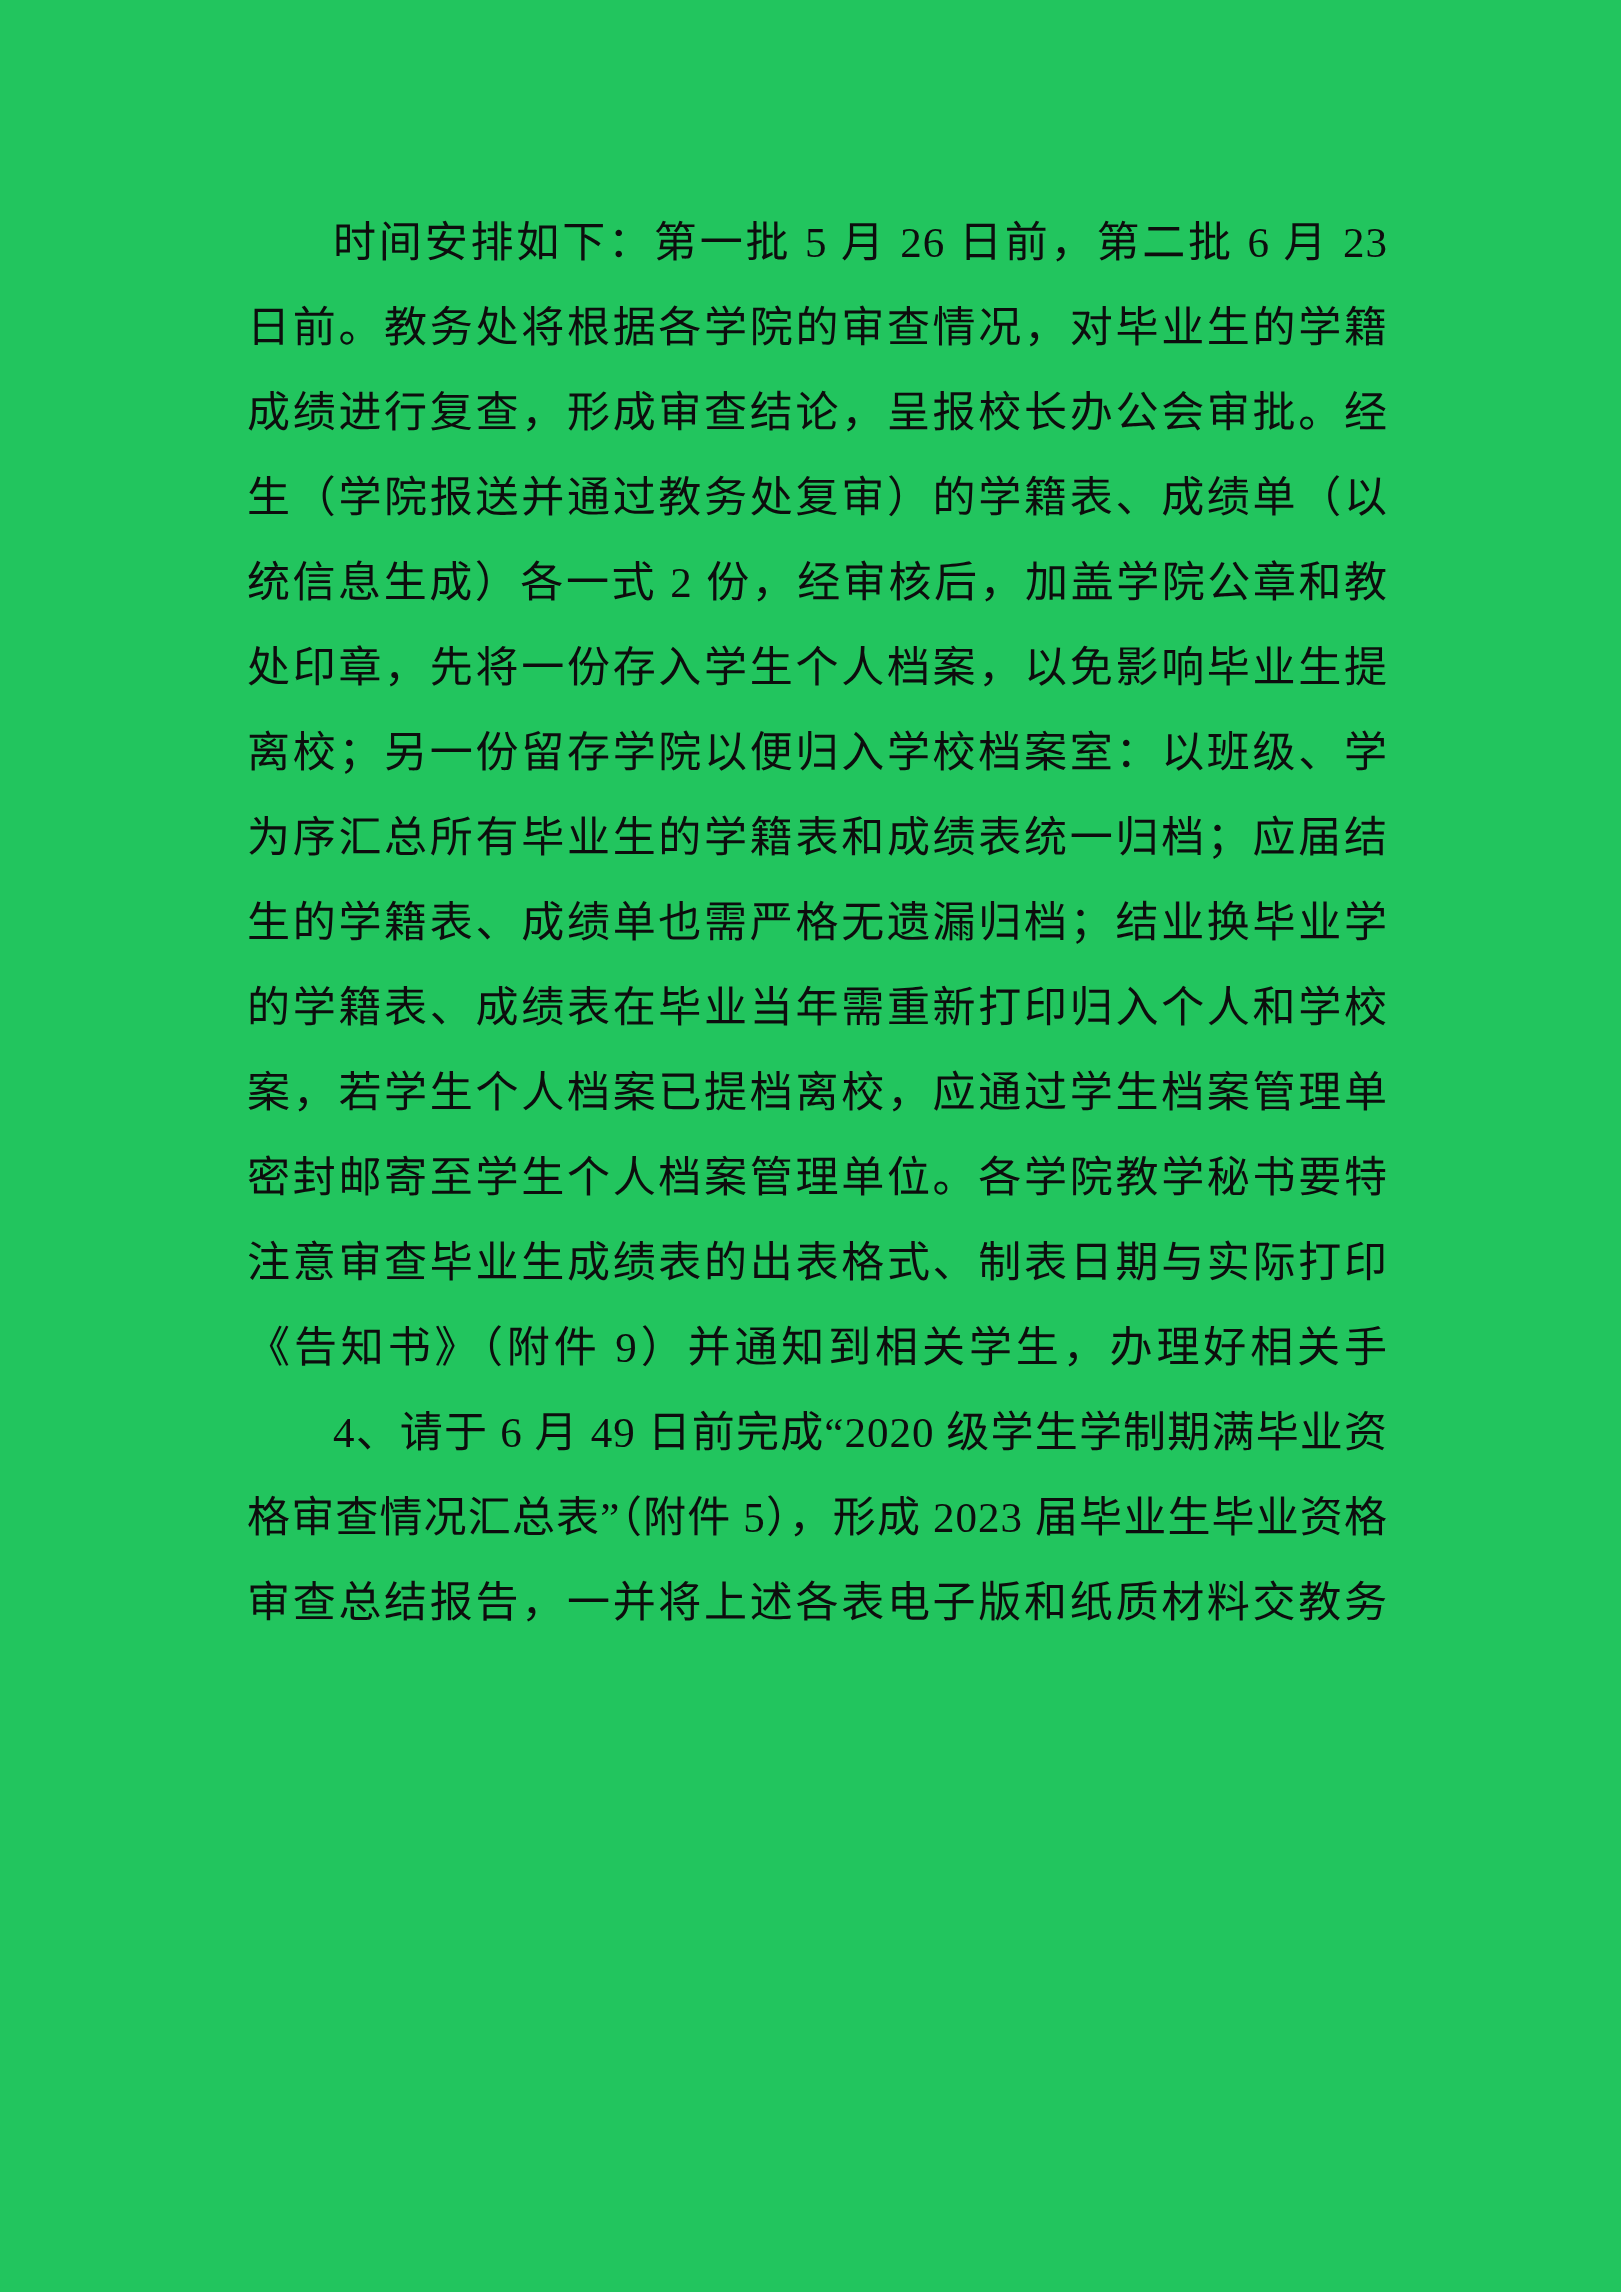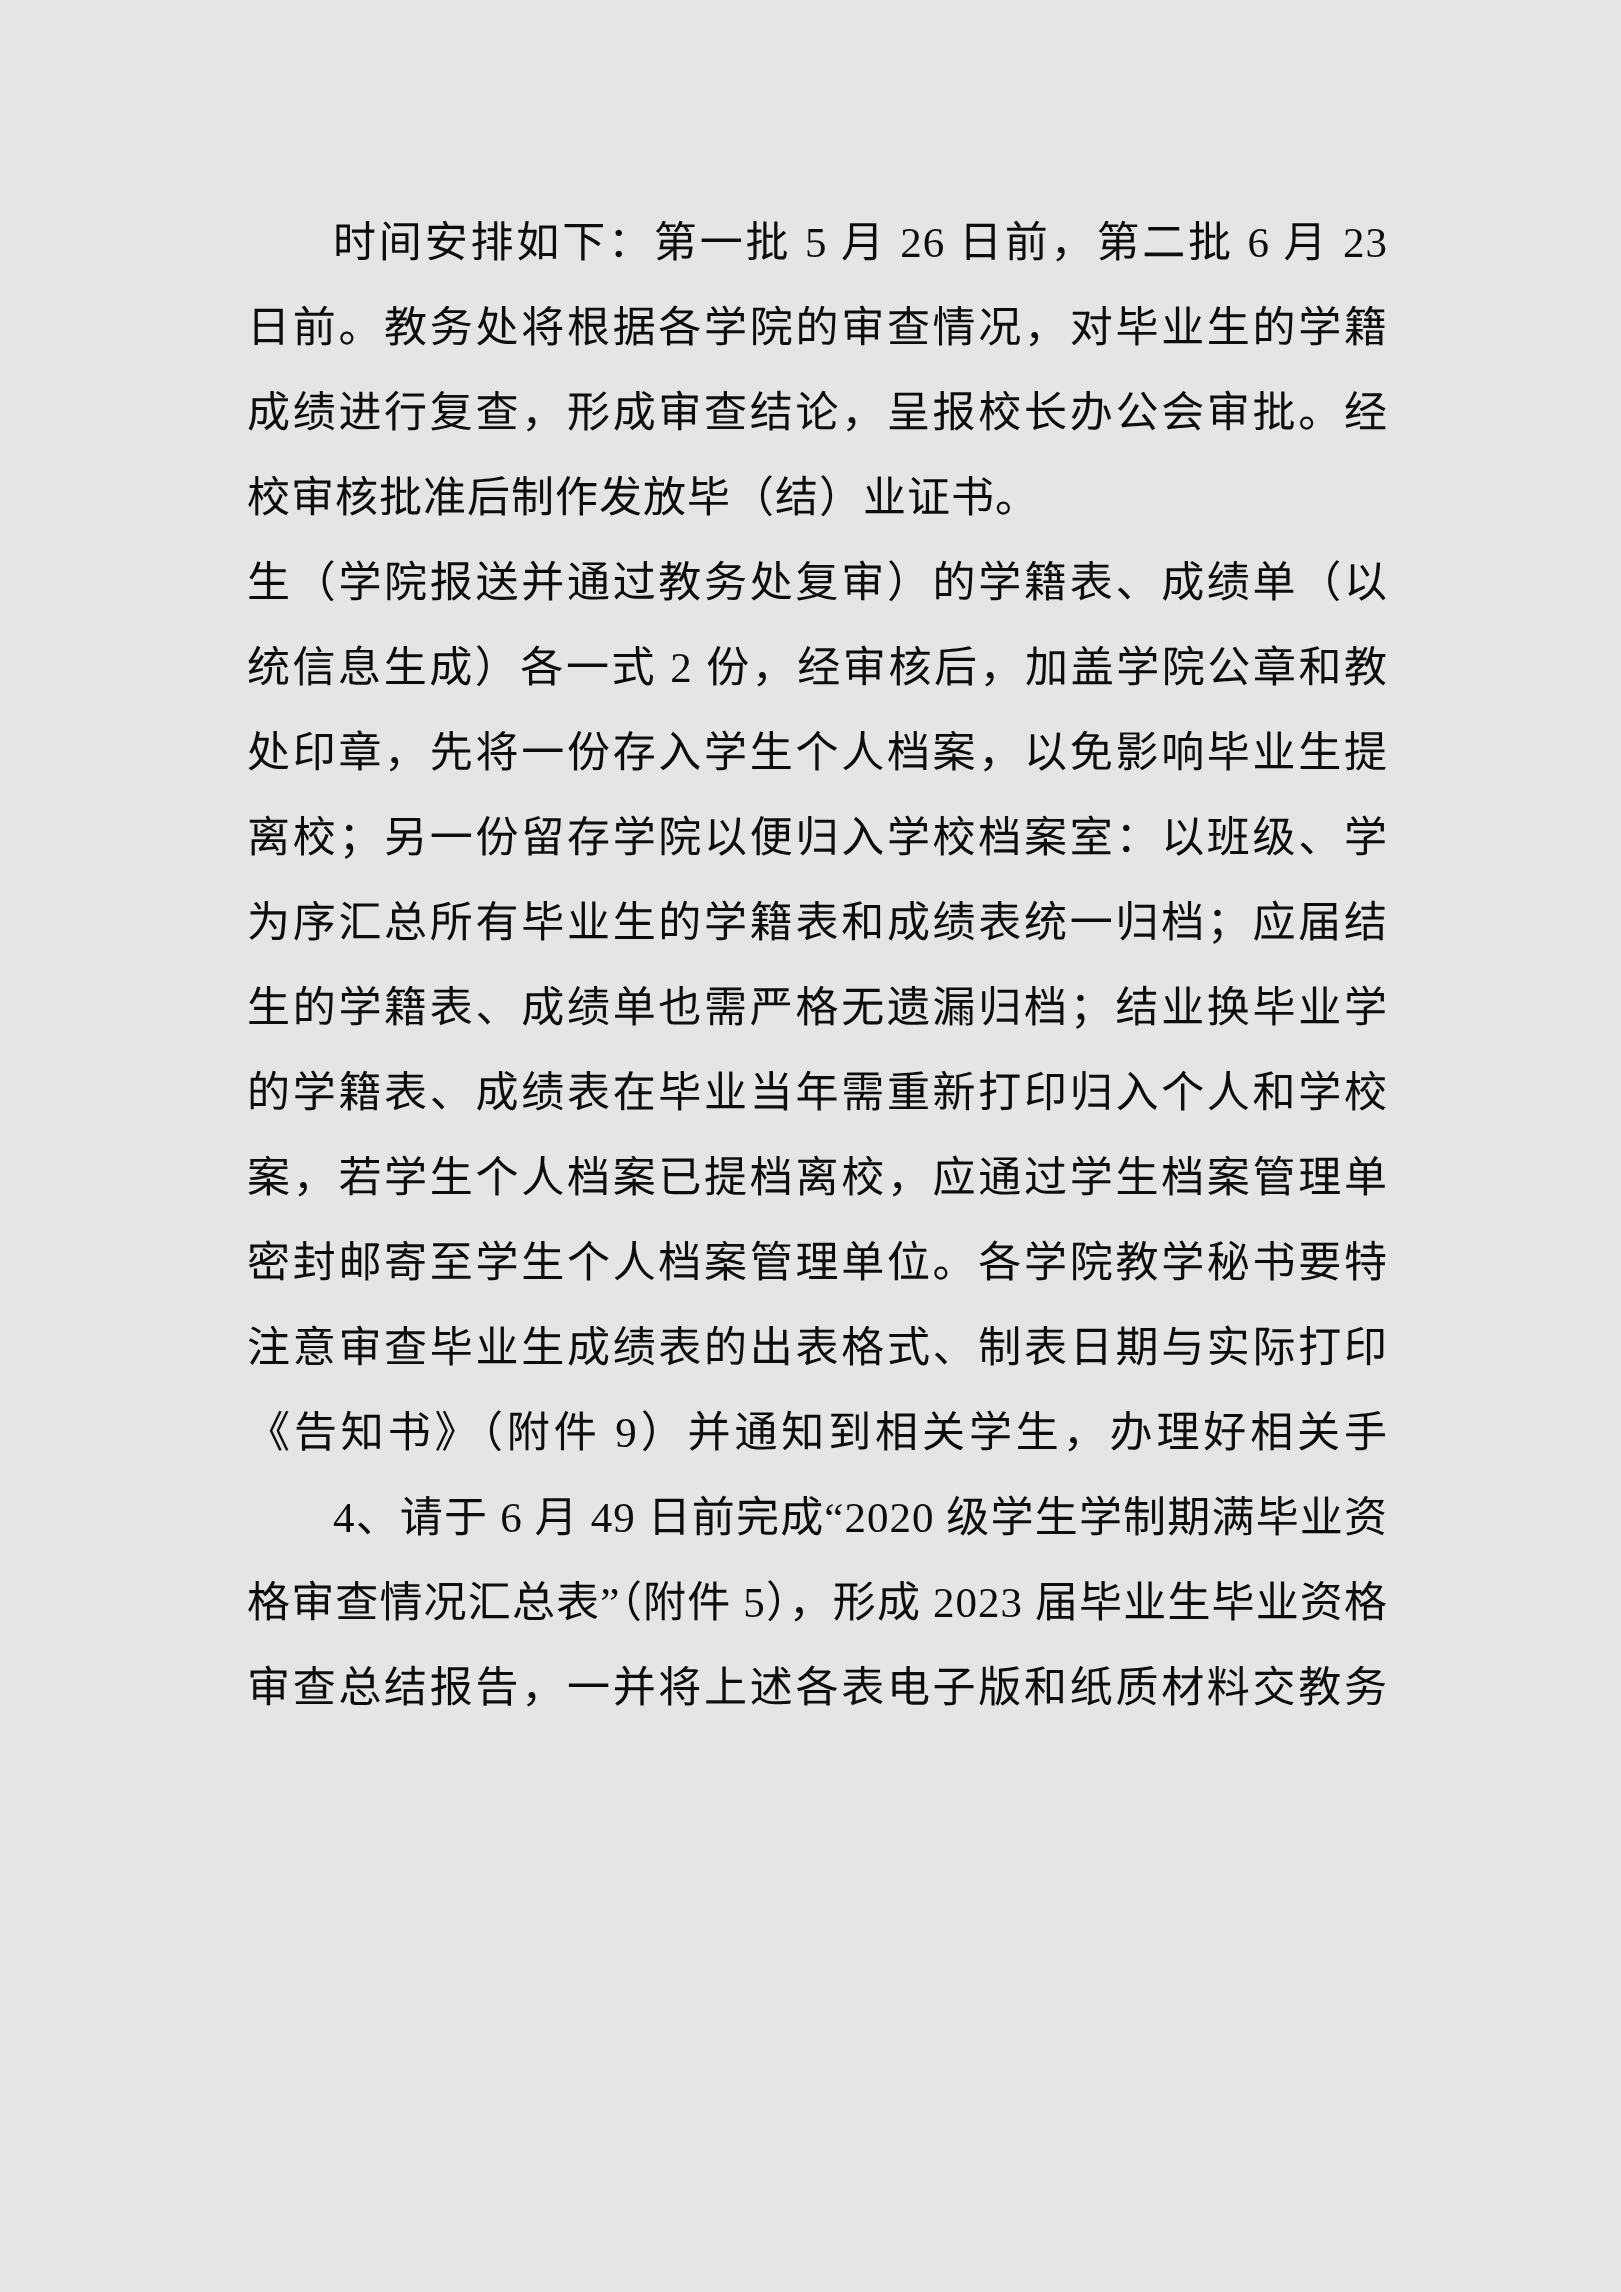"时间安排如下：第一批 5 月 26 日前，第二批" .page { background: #e5e5e5 -> #22c55e }
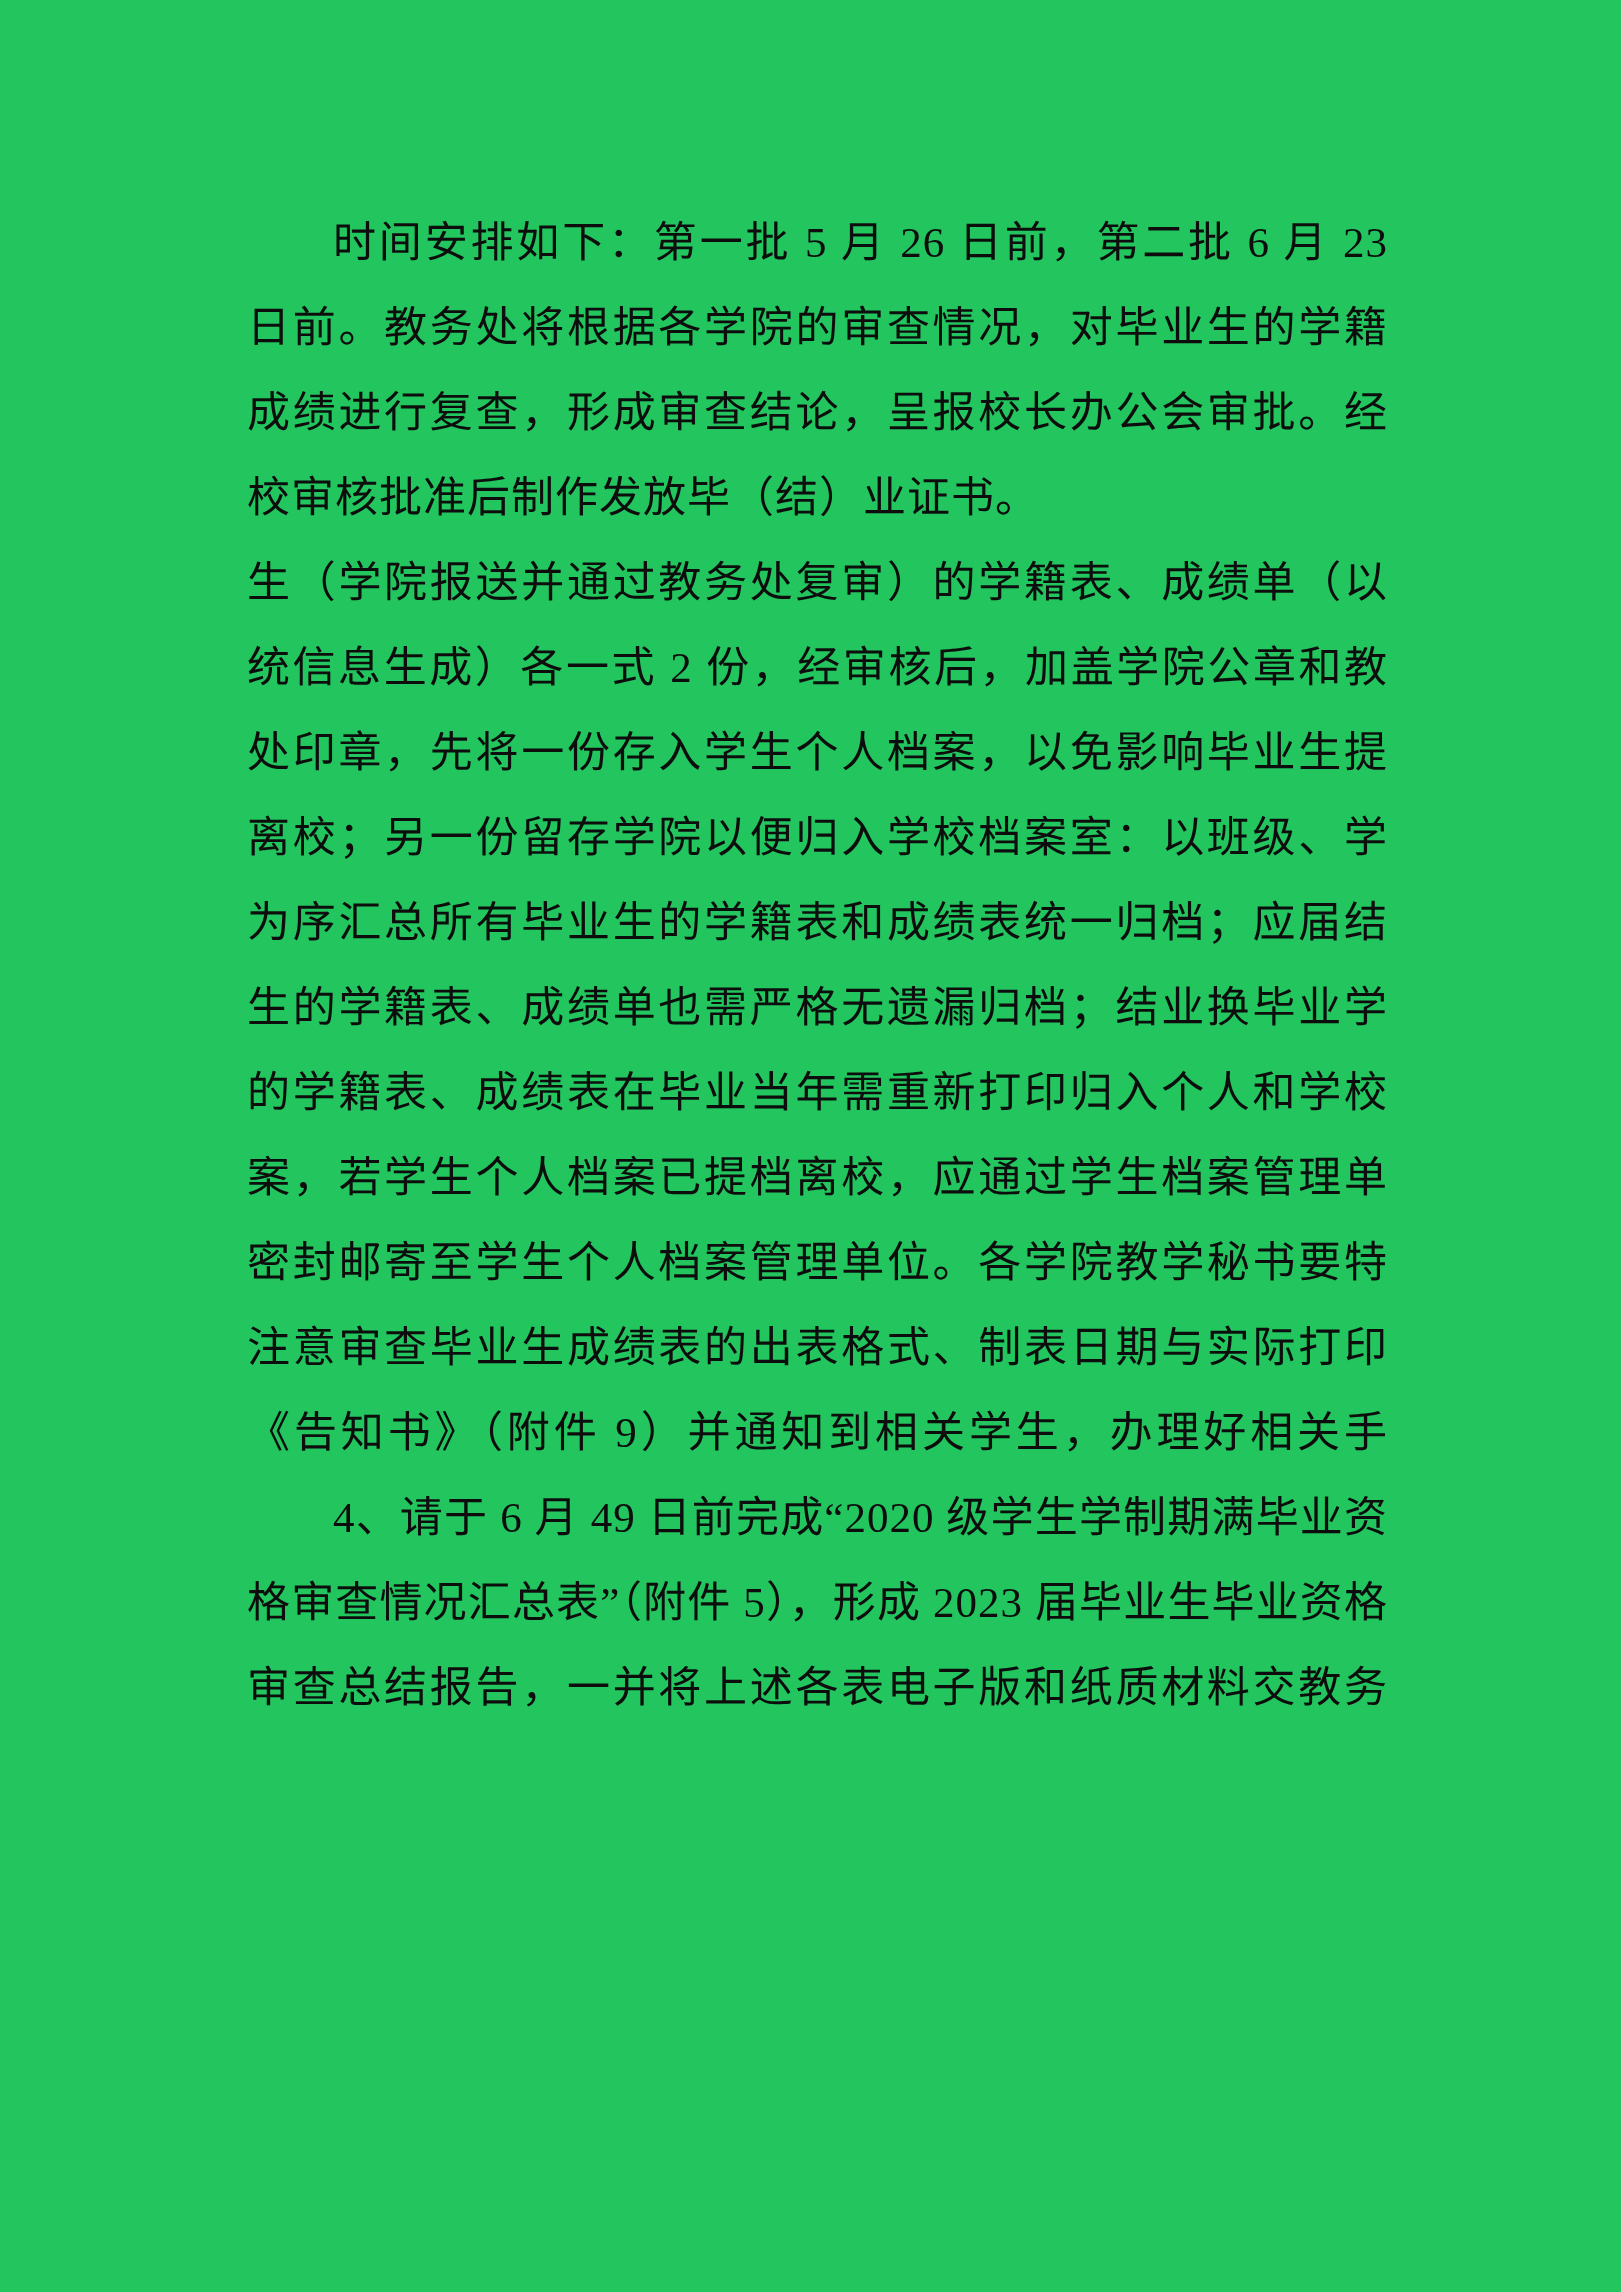"校审核批准后制作发放毕（结）业证书。" div.text-line { html: <div>校审核批准后制作发放毕（结）业证书。</div> -> none }
